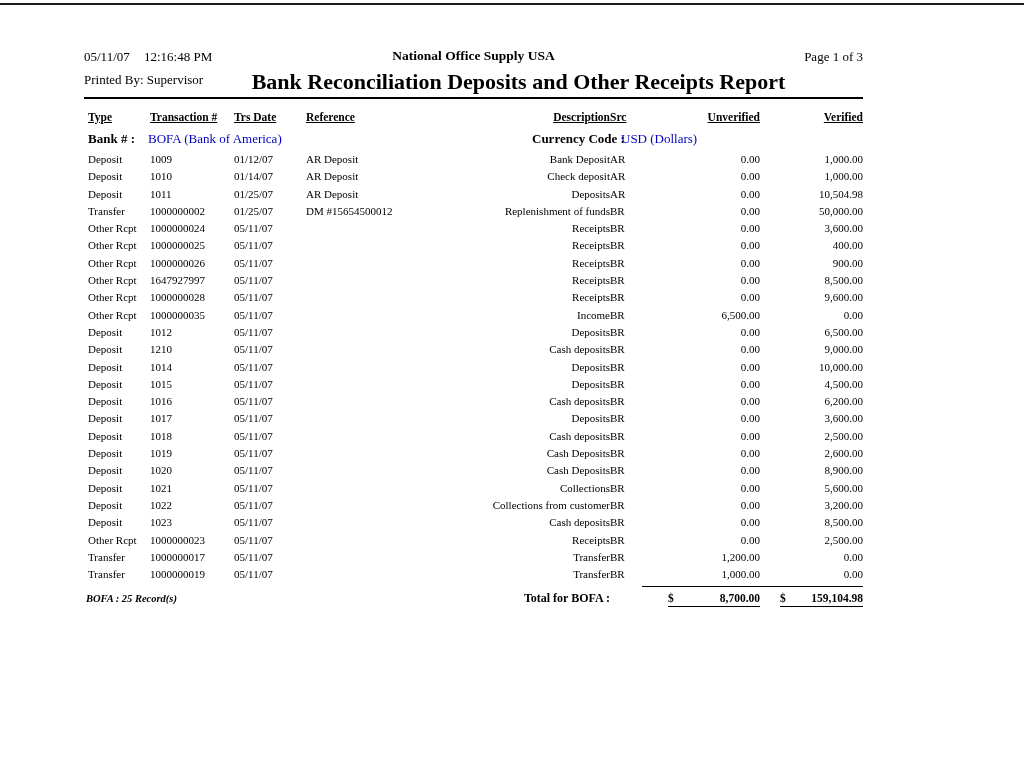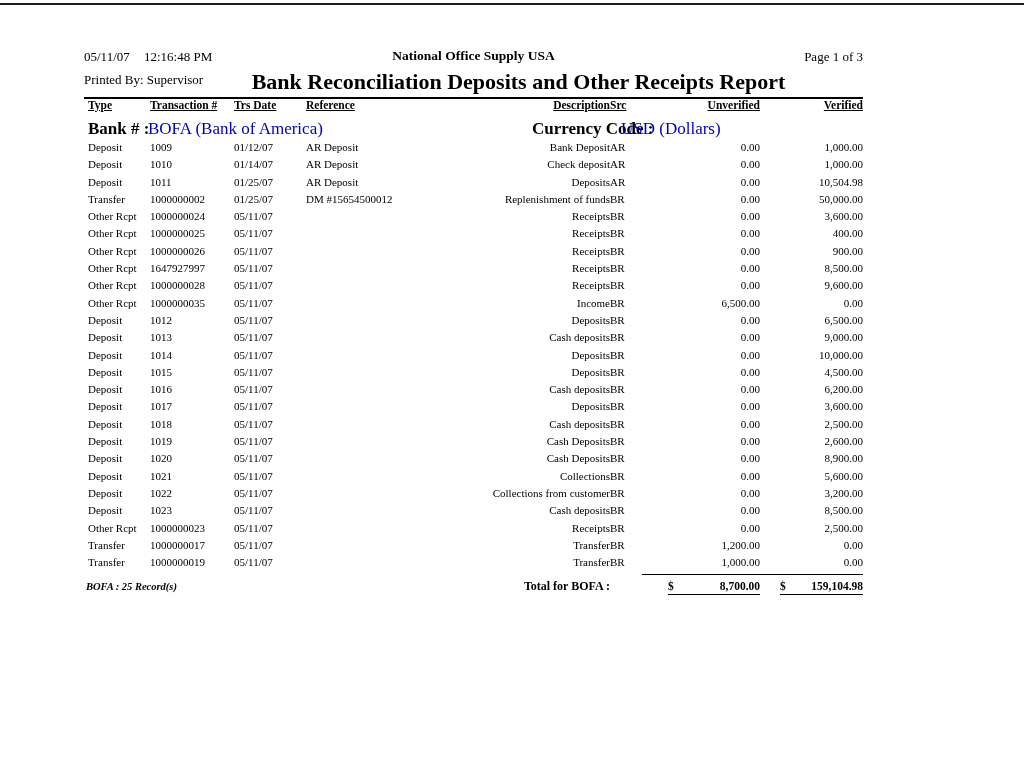"Type" .thead { margin-top: 0 -> 12px }
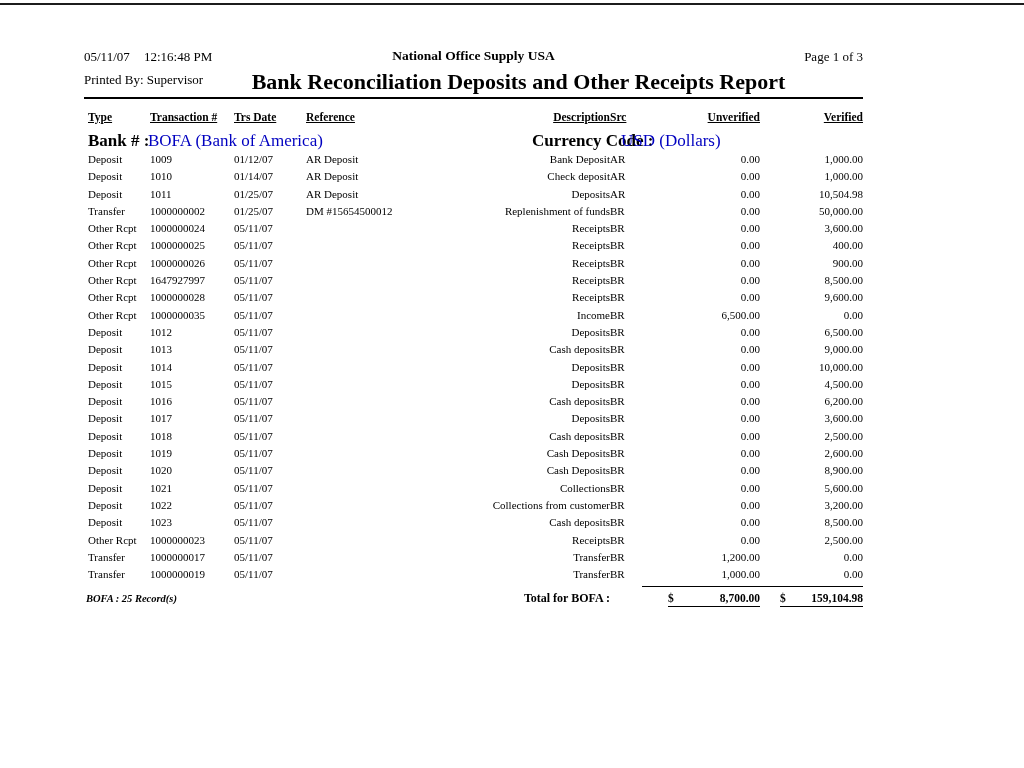"Bank # :" .bankrow { font-size: 17px -> 13px }
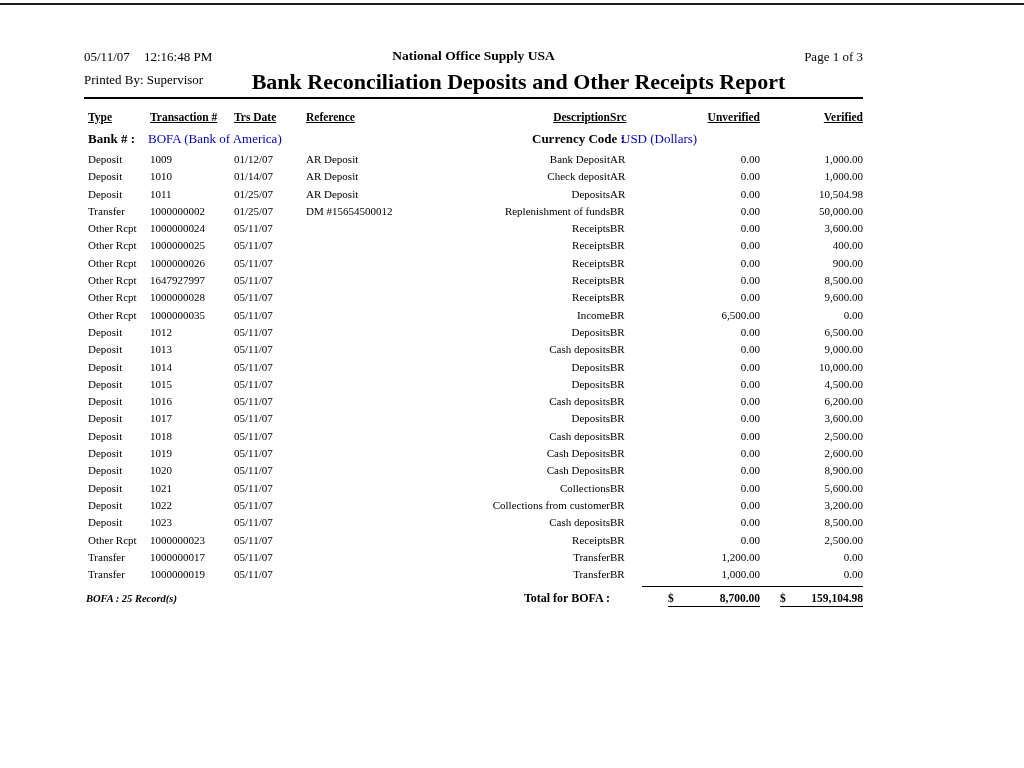"1013" span.c-txn { text: 1013 -> 1210 }
